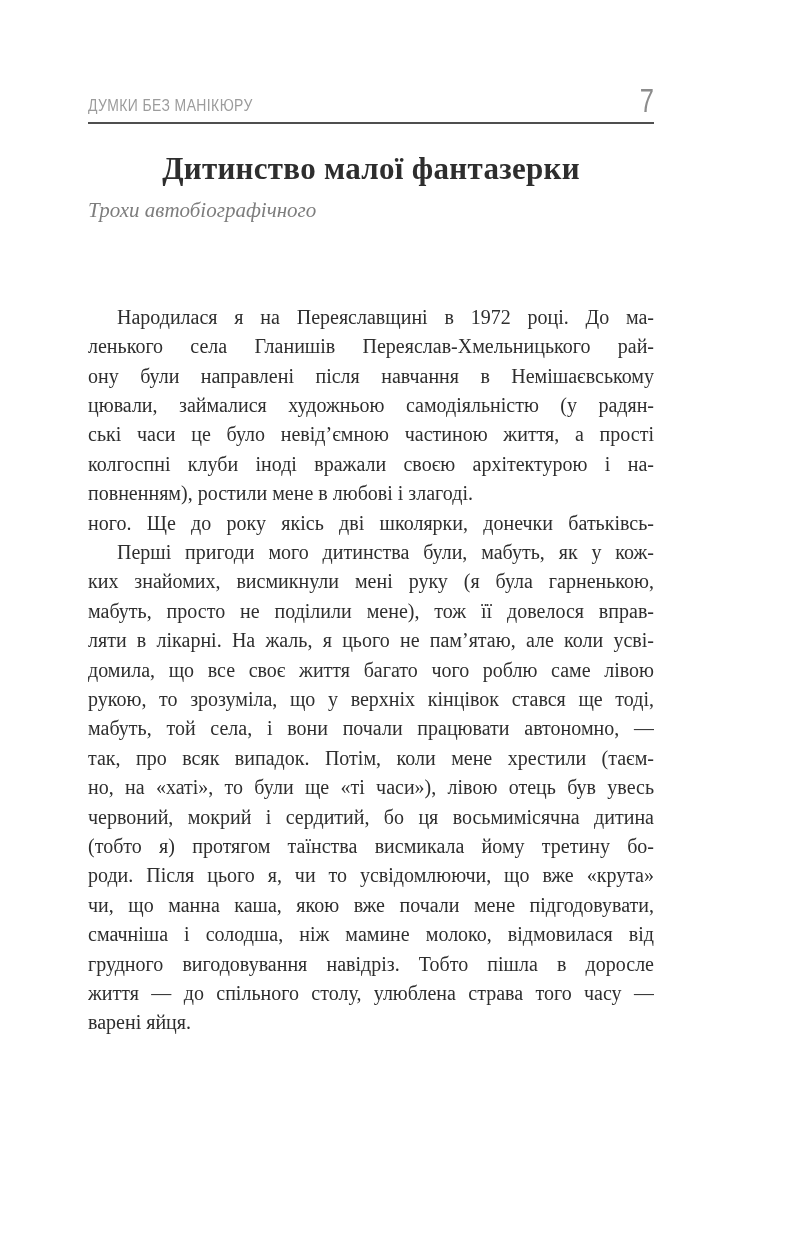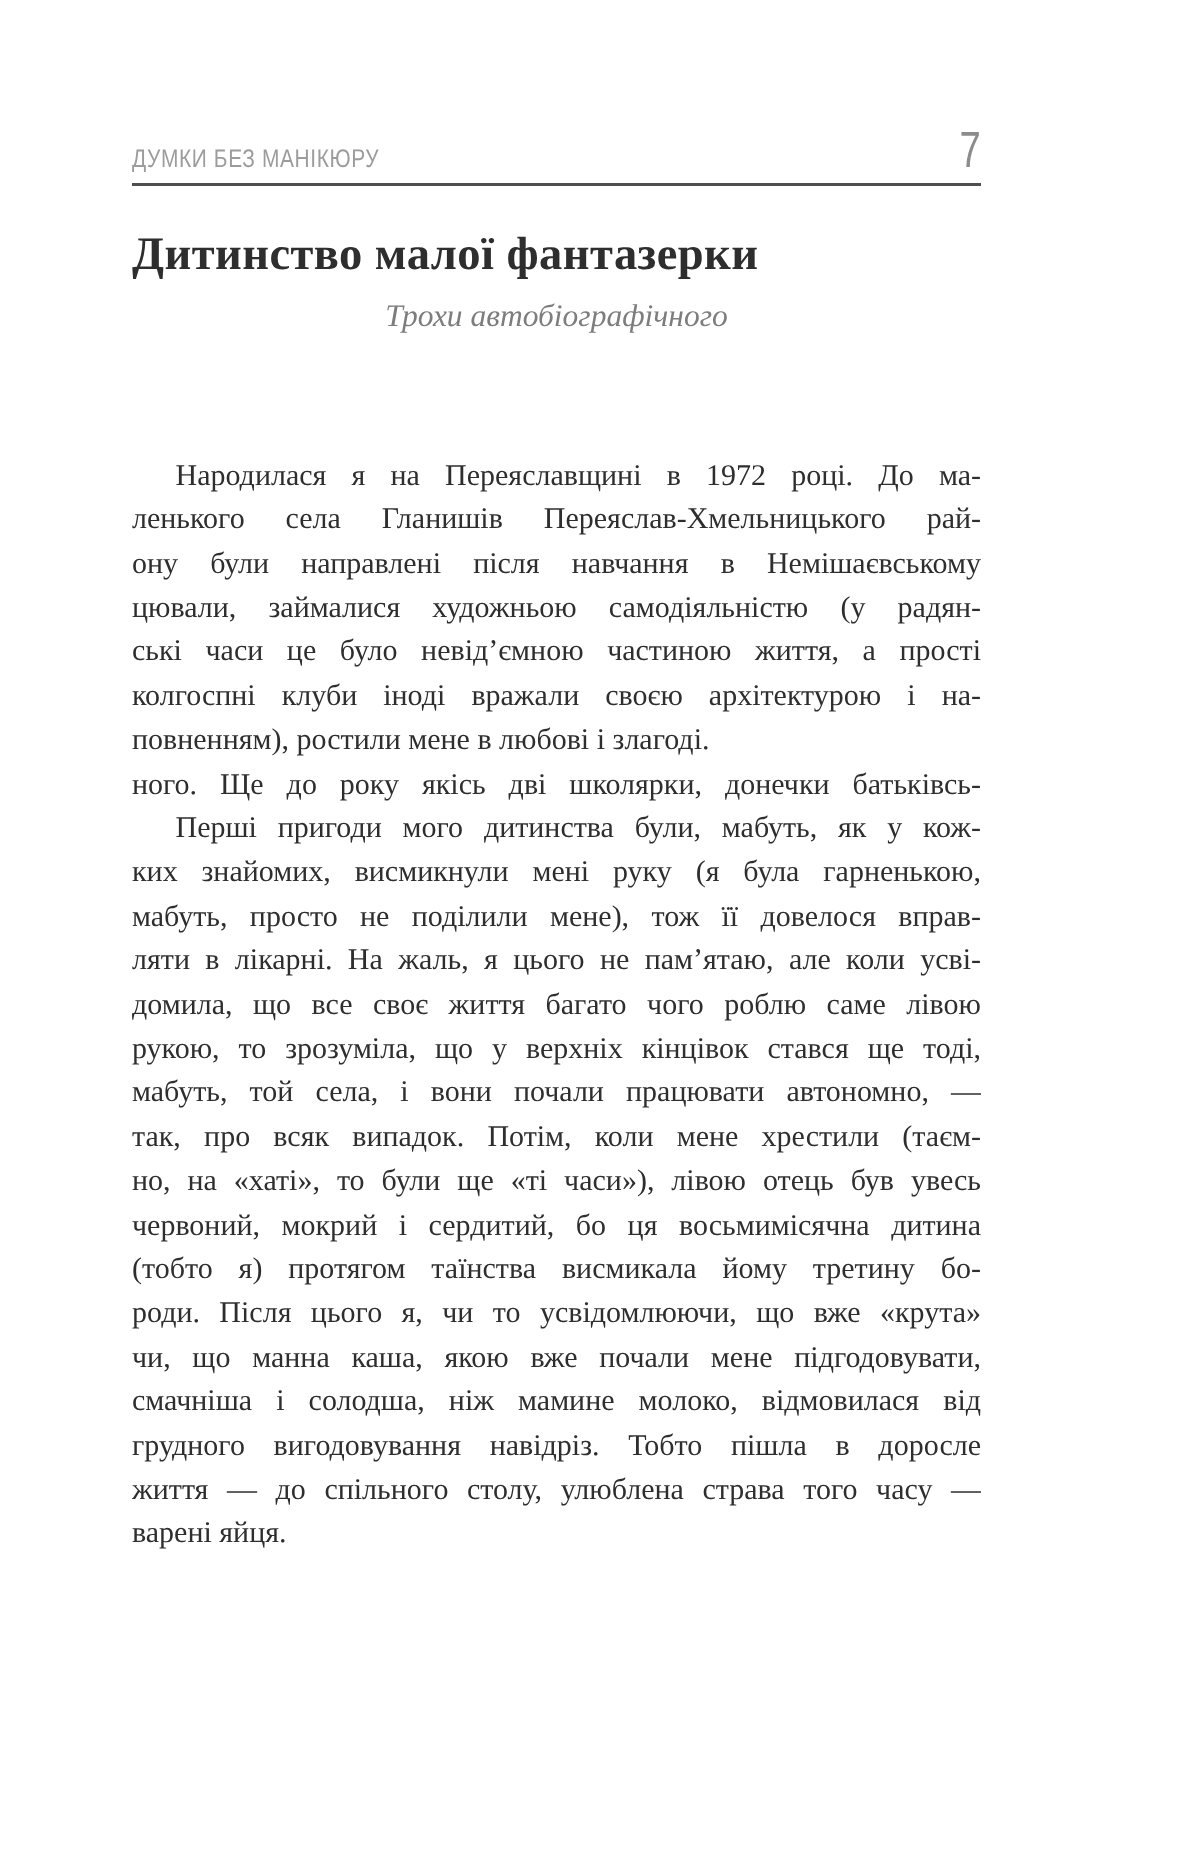"Дитинство малої фантазерки" .chapter-title { text-align: none -> center }
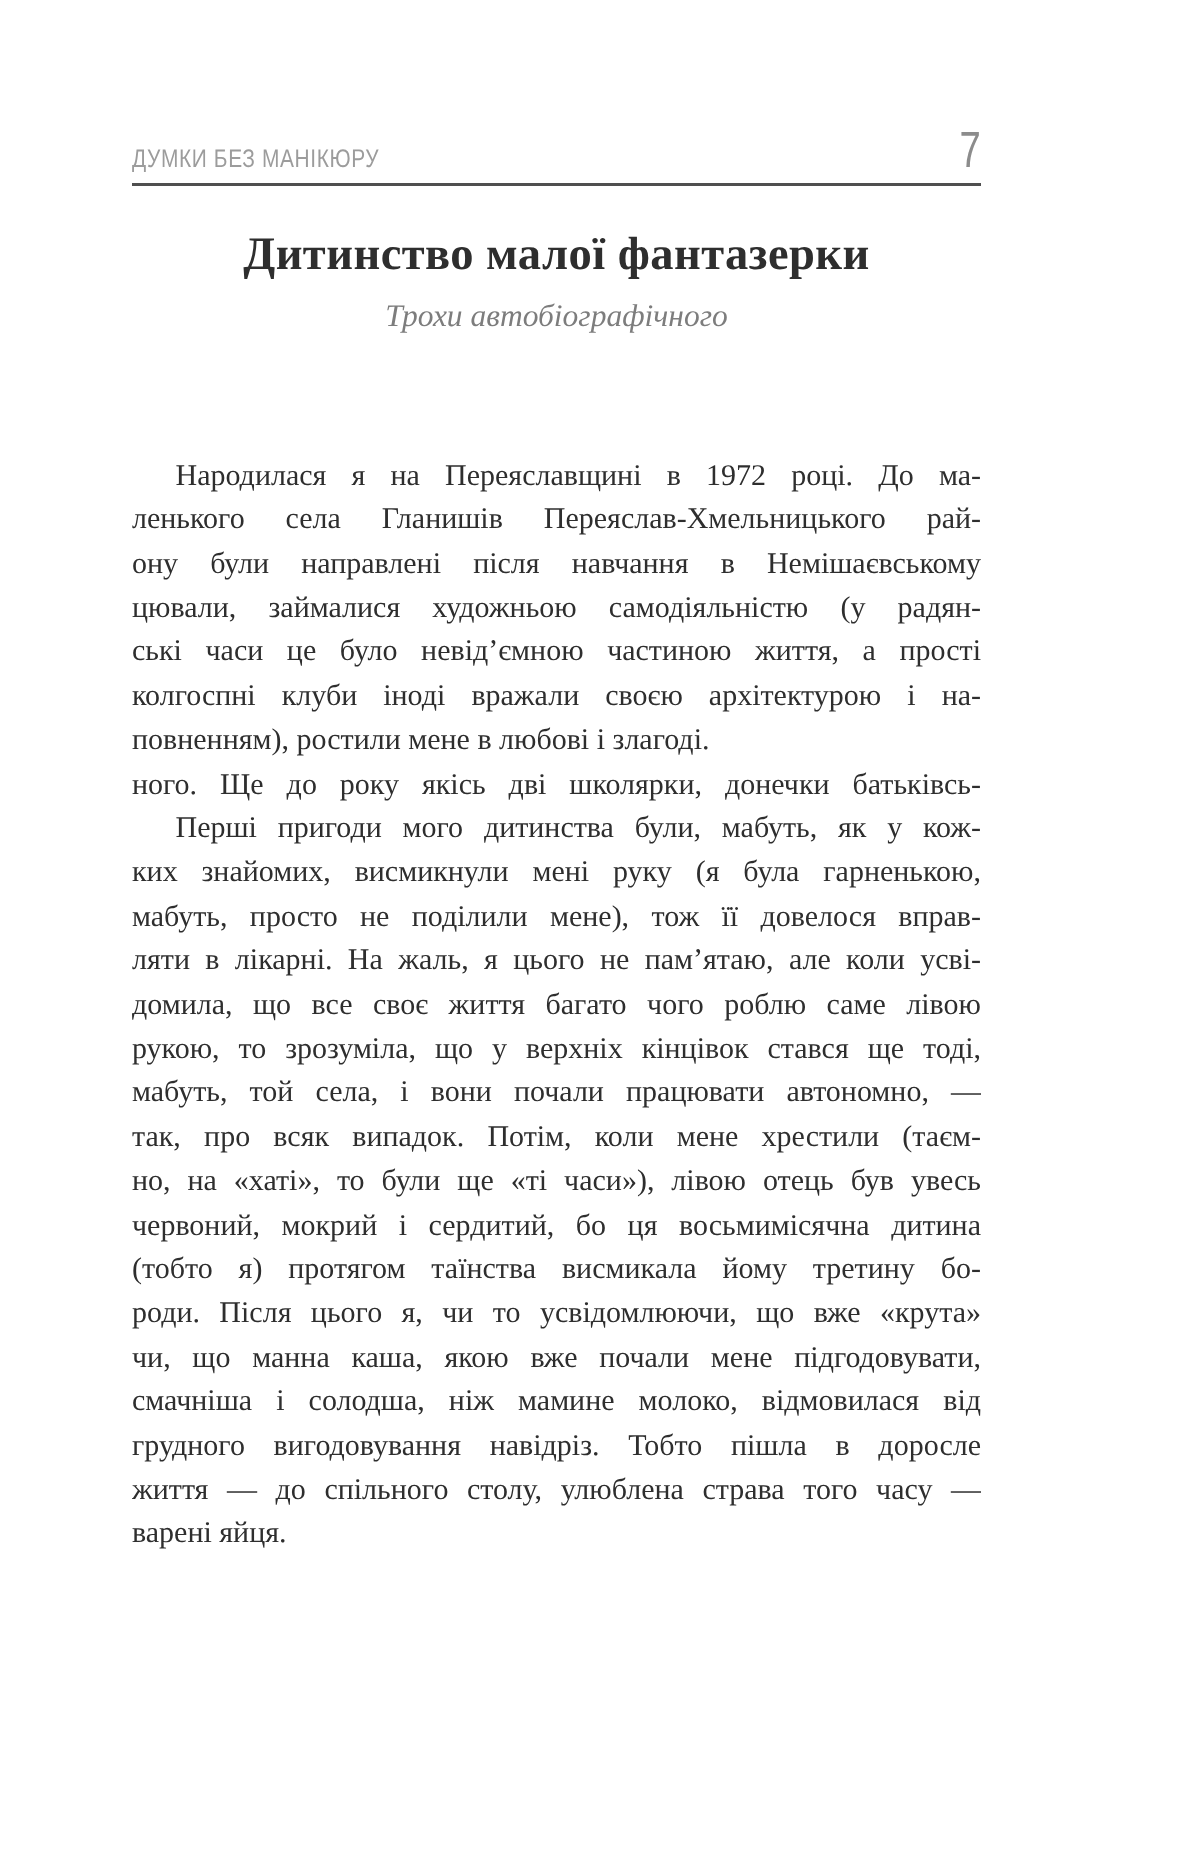"Трохи автобіографічного" .chapter-subtitle { text-align: center -> none }
